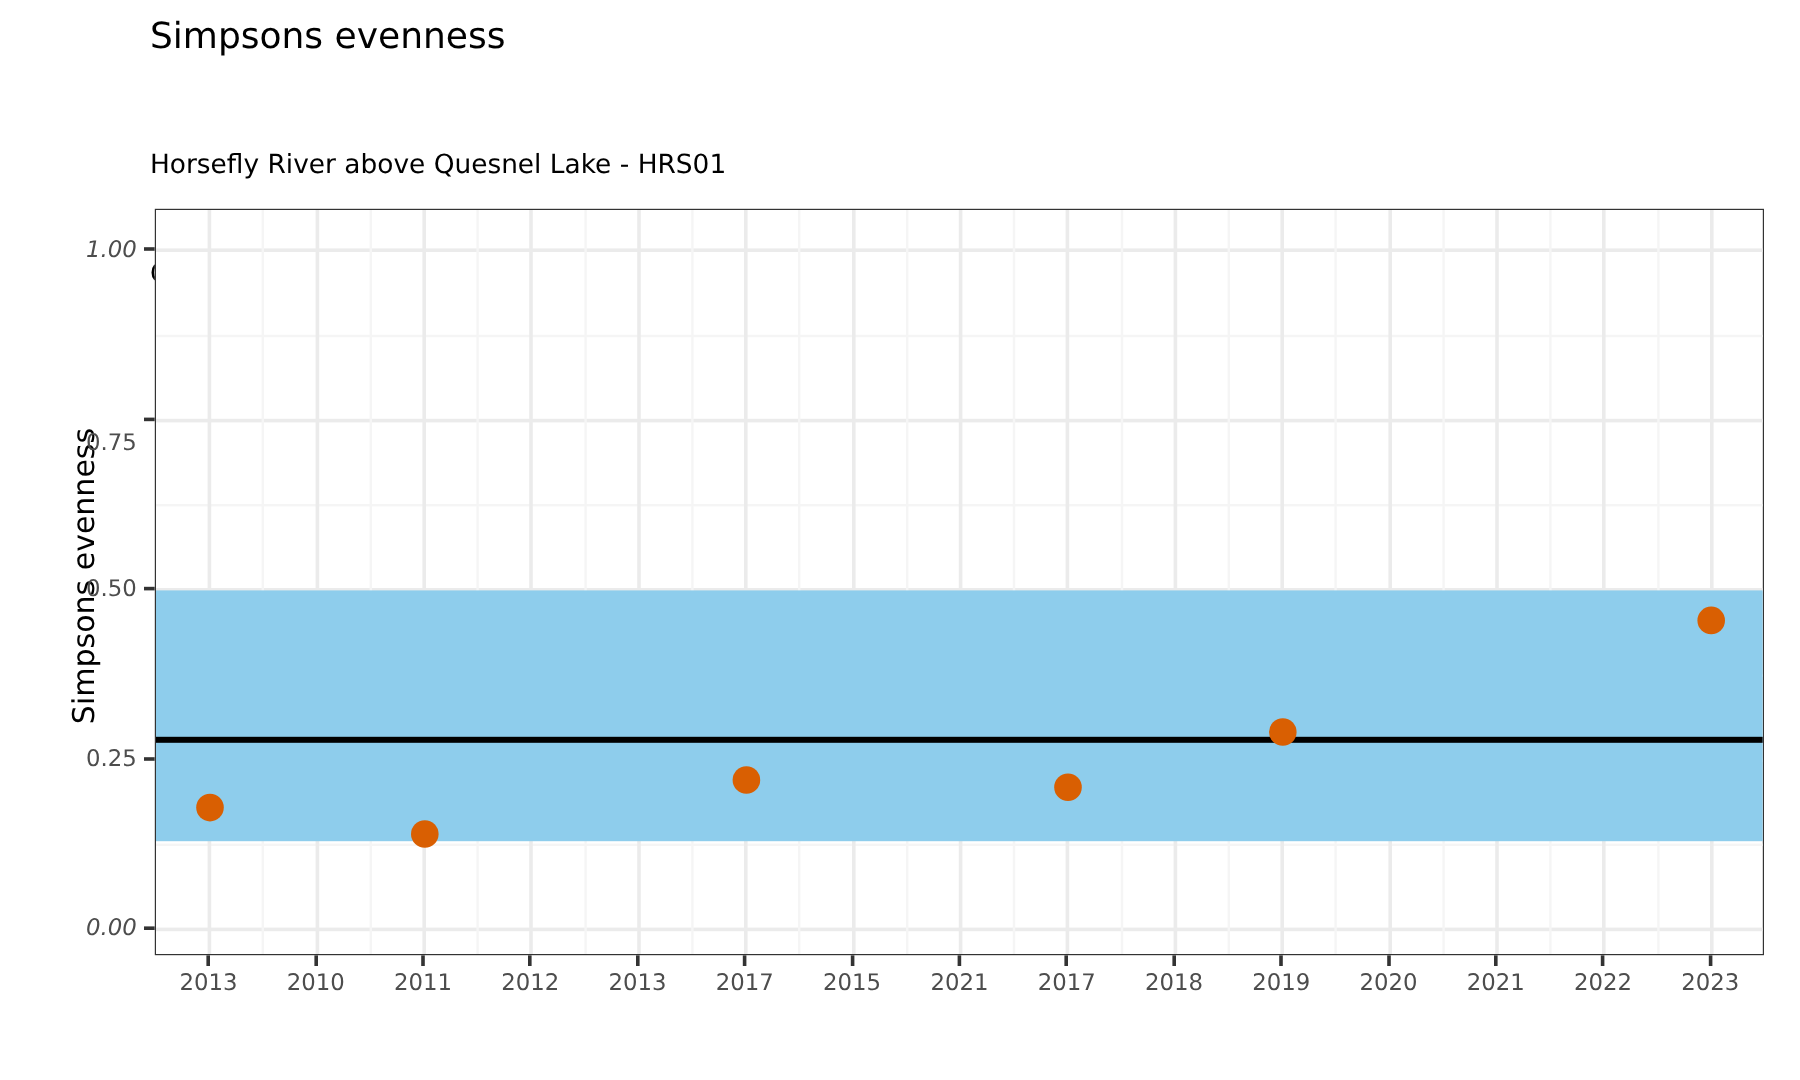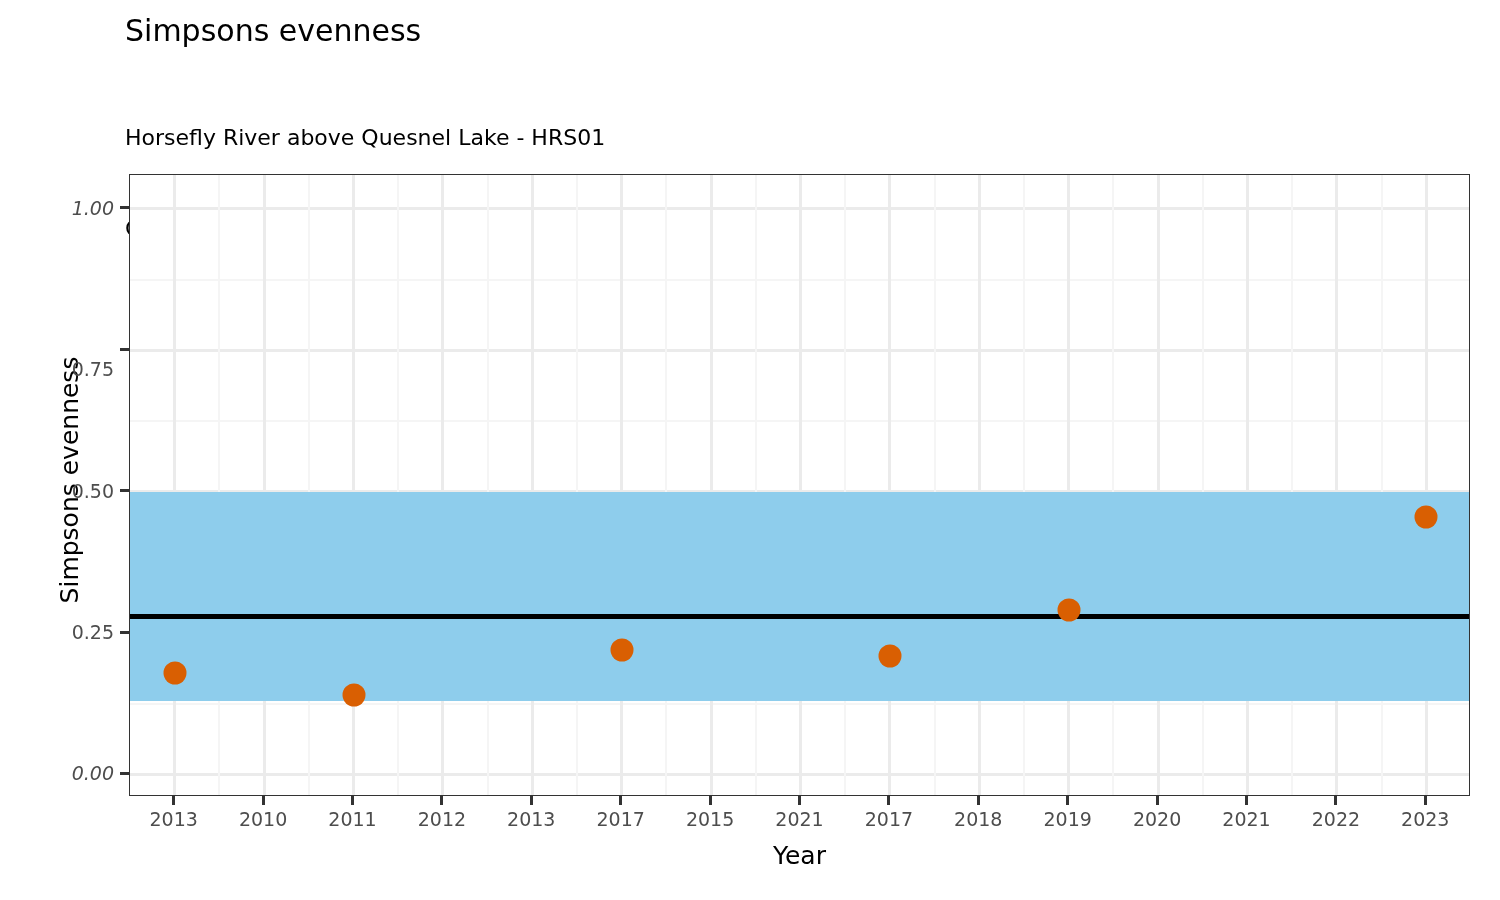"Year" div { html: <div>Year</div> -> none }
